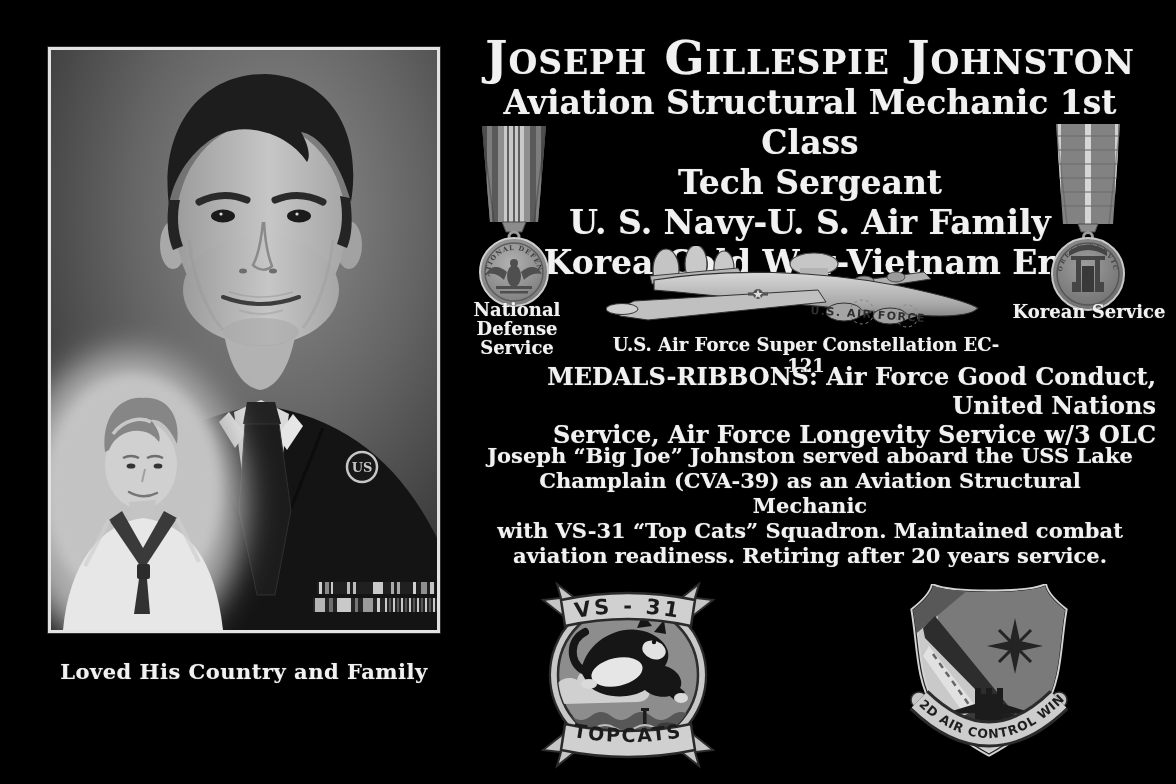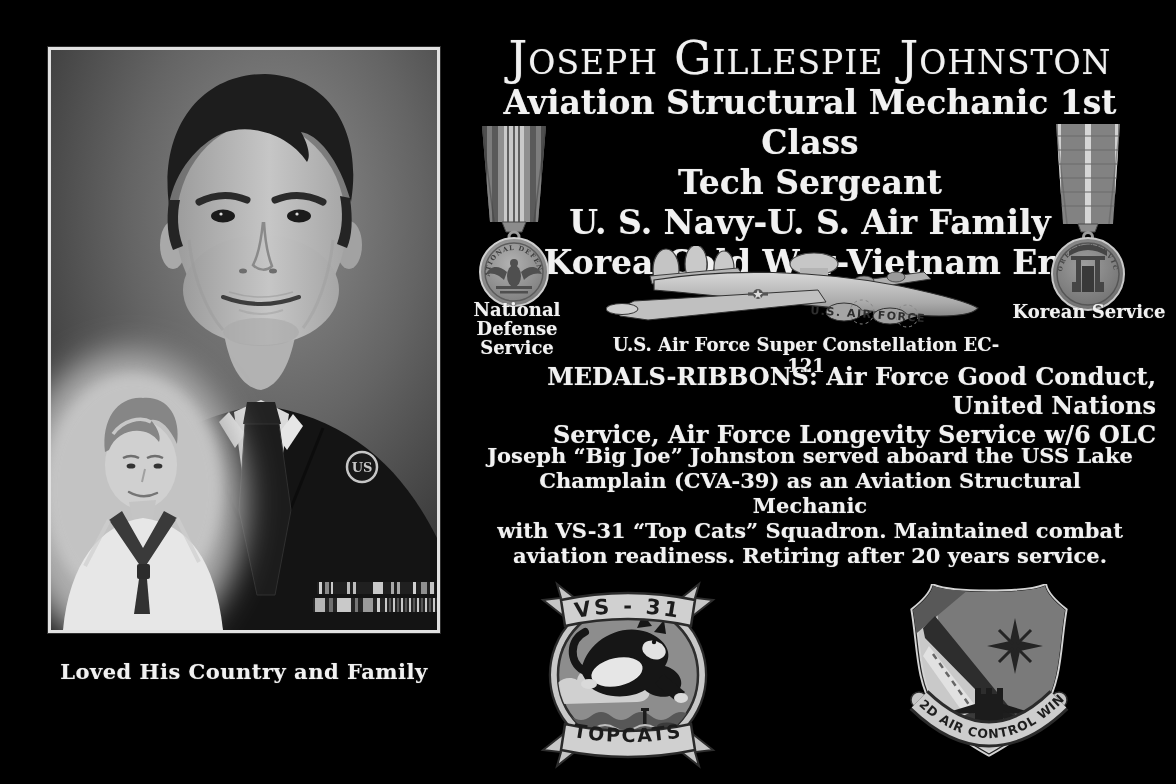"Joseph Gillespie Johnston" .veteran-name { font-weight: 400 -> 700 }
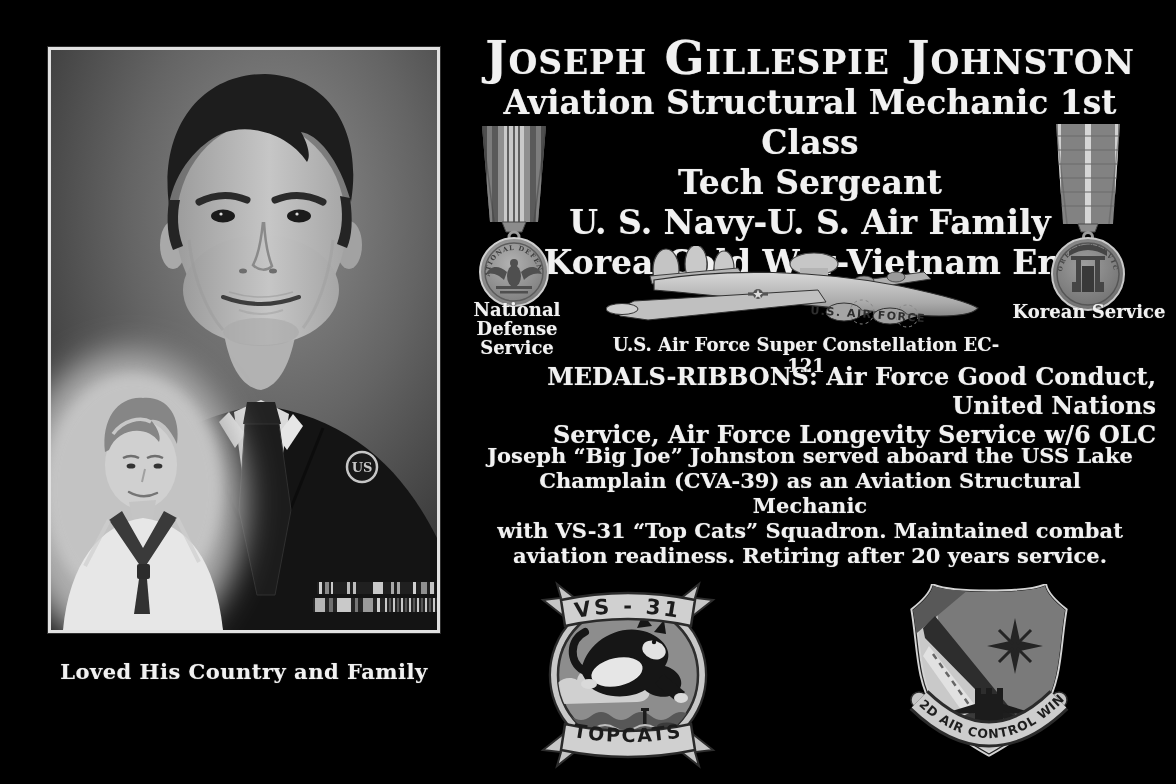"Service, Air Force Longevity Service" div { text: w/6 -> w/3 }
